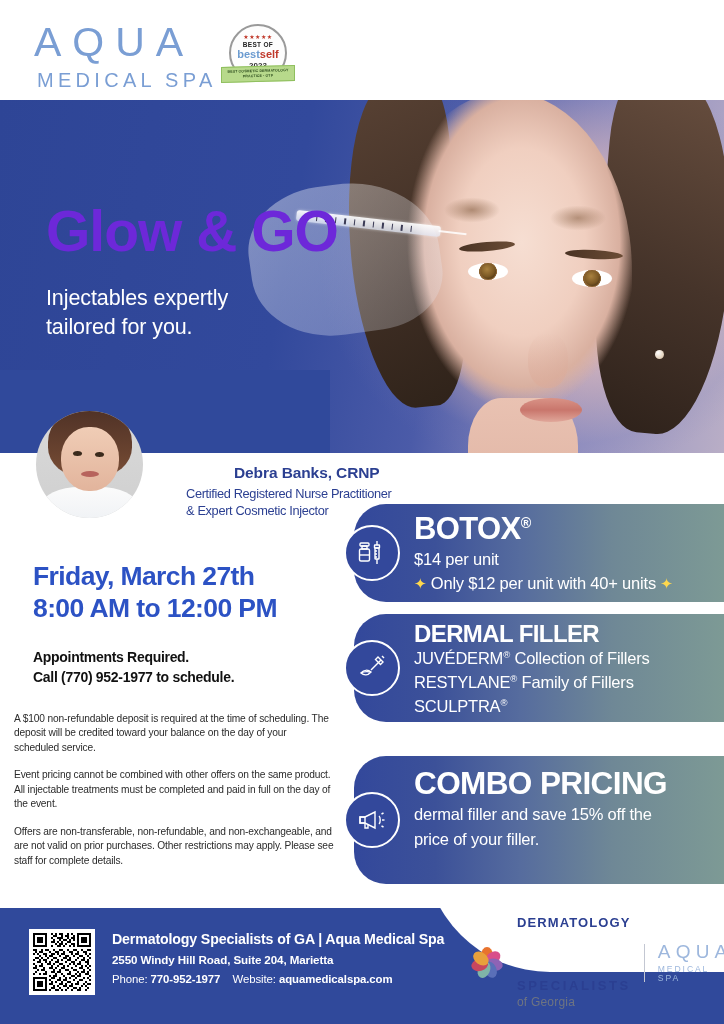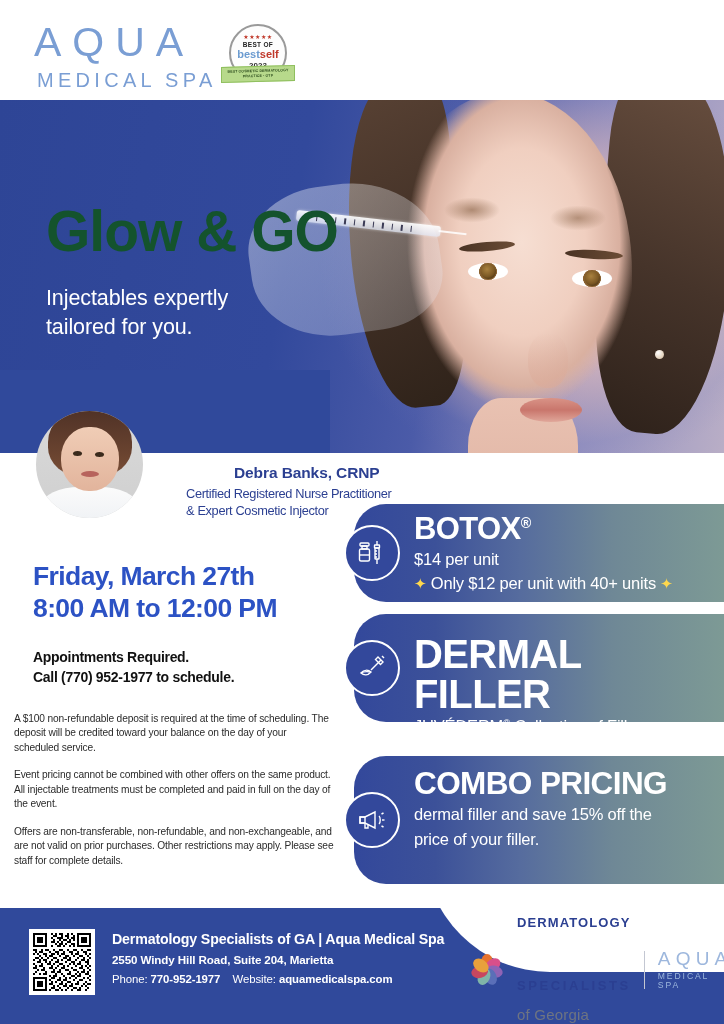"Glow & GO" .headline h1 { color: #14532d -> #6d28d9 }
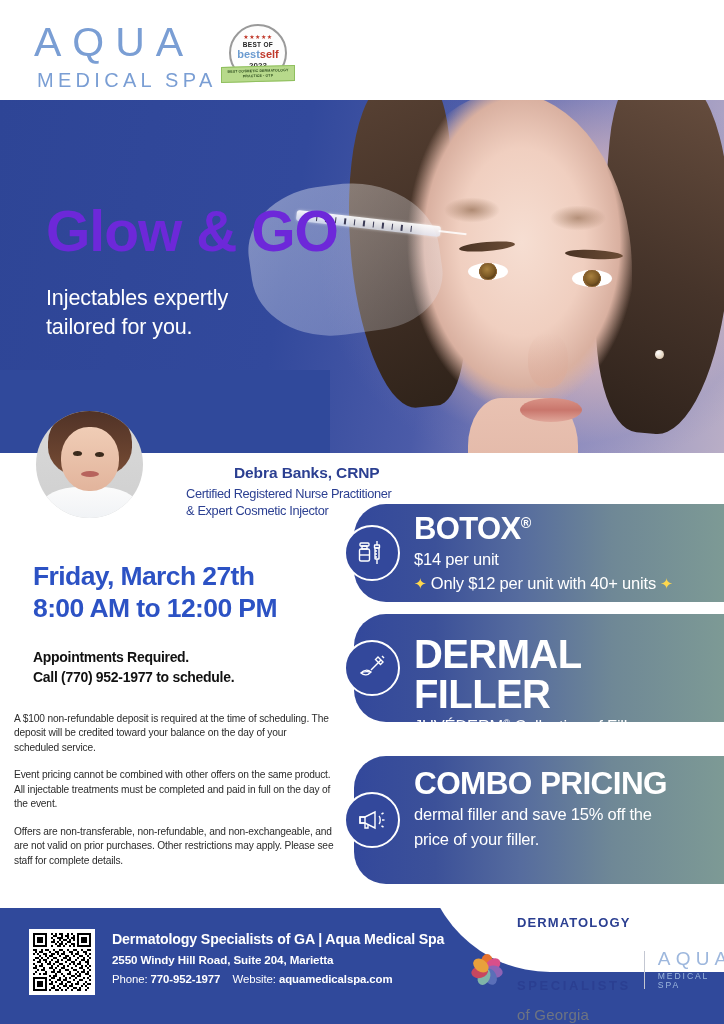"DERMAL FILLER" .p-filler h2 { font-size: 40px -> 24px; padding-top: 20px -> 8px }
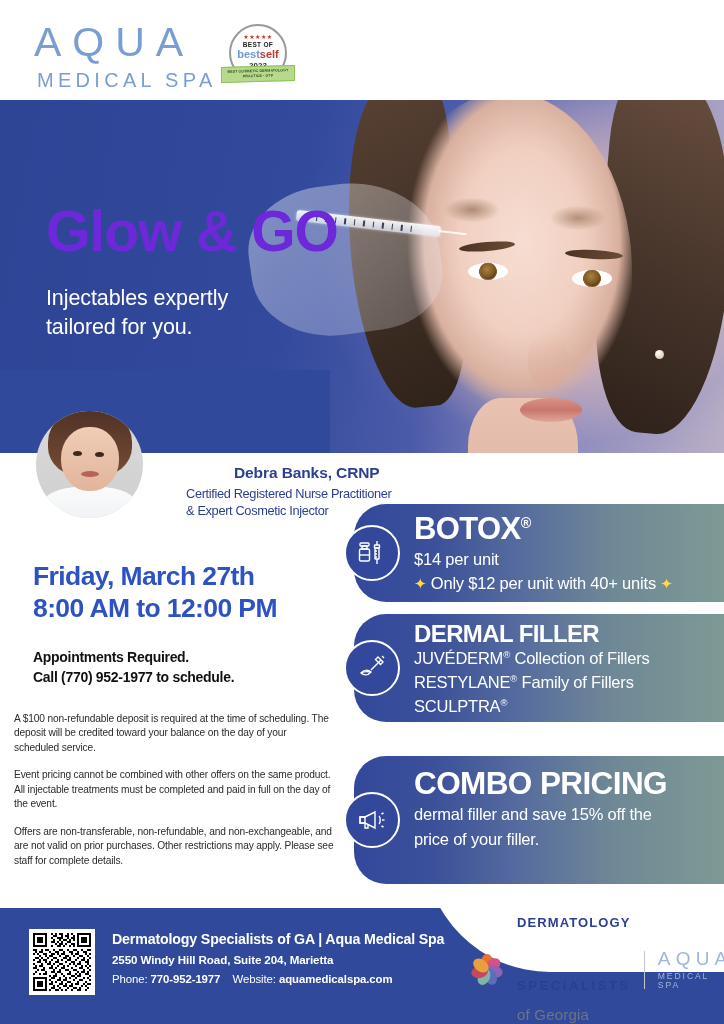"of Georgia" .dslogo .t3 { font-size: 15px -> 12px; margin-top: 13px -> 2px }
